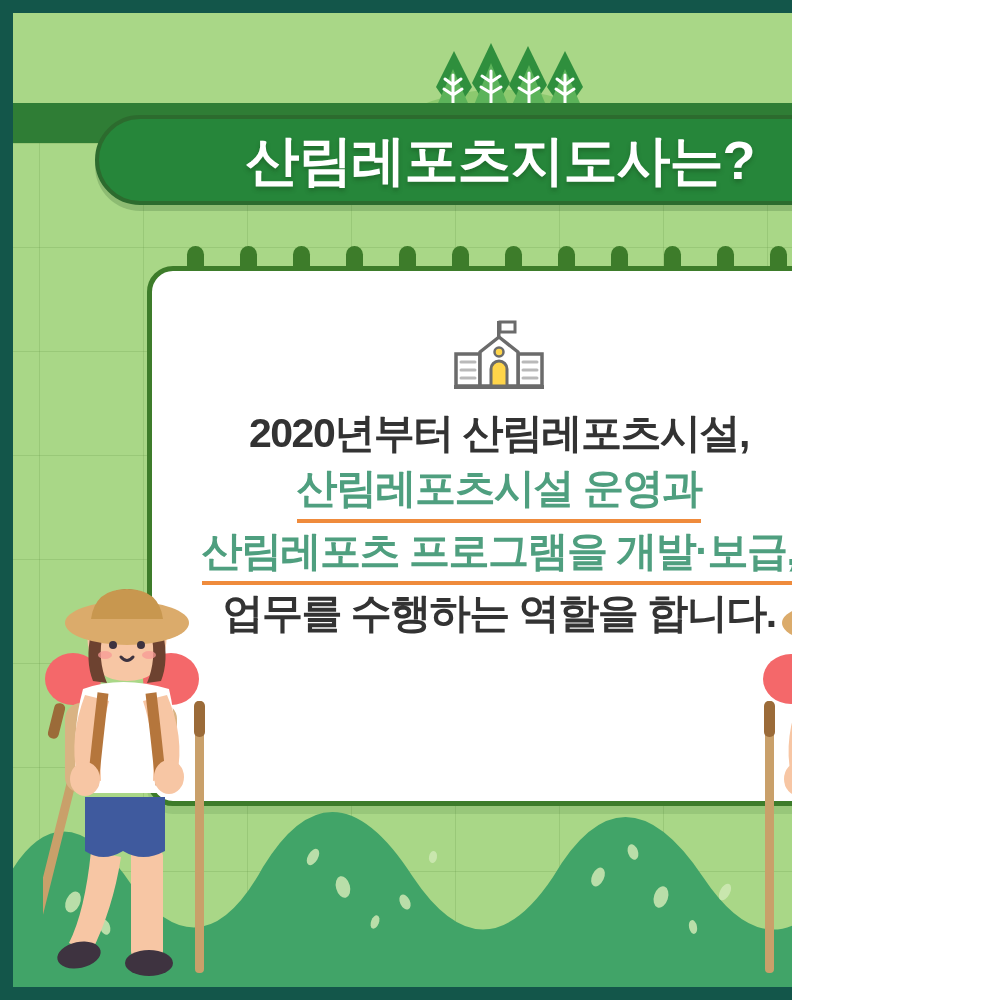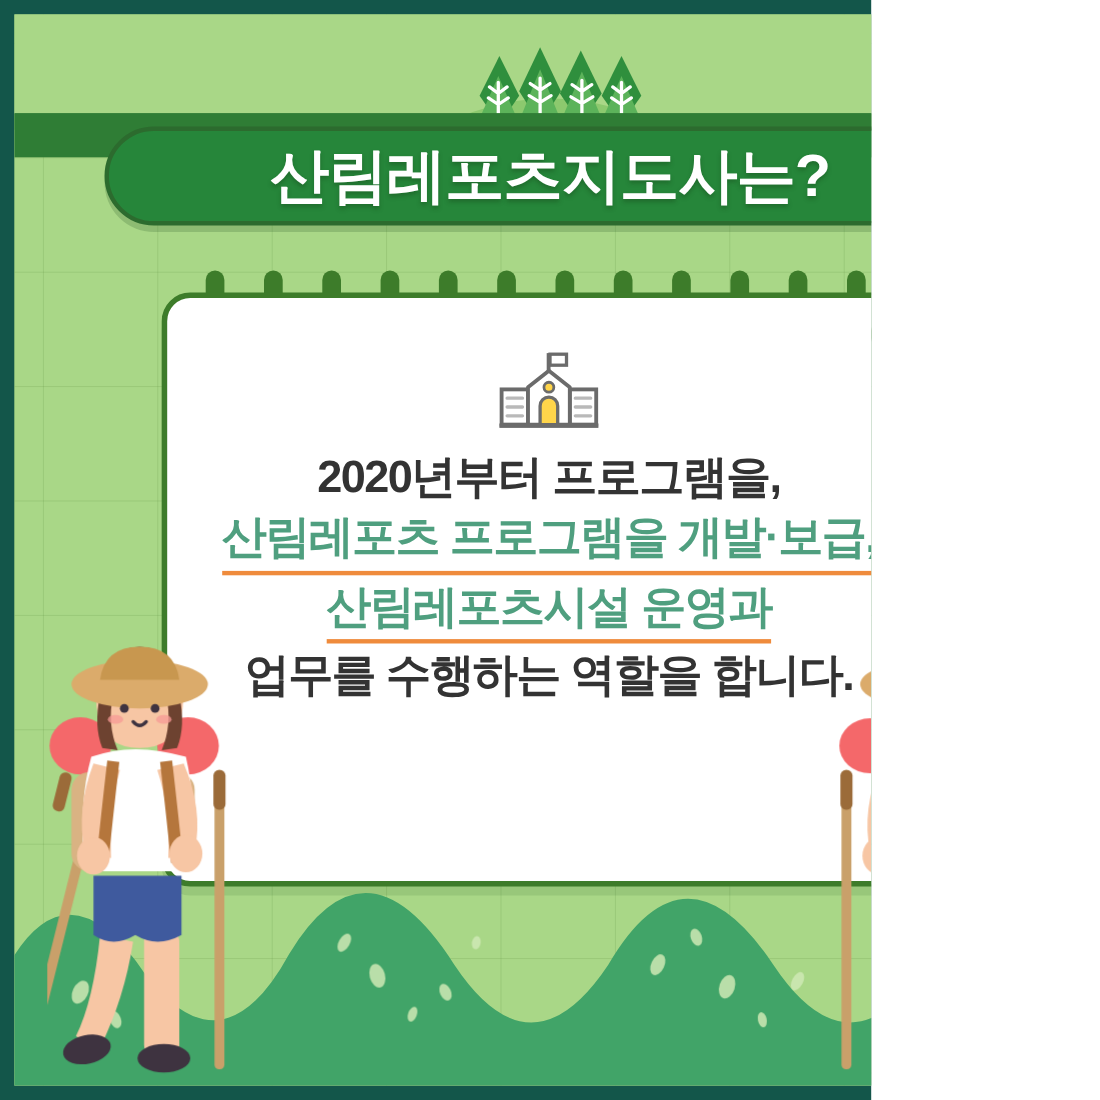"2020년부터 프로그램을," span.seg-dark { text: 프로그램을 -> 산림레포츠시설 }
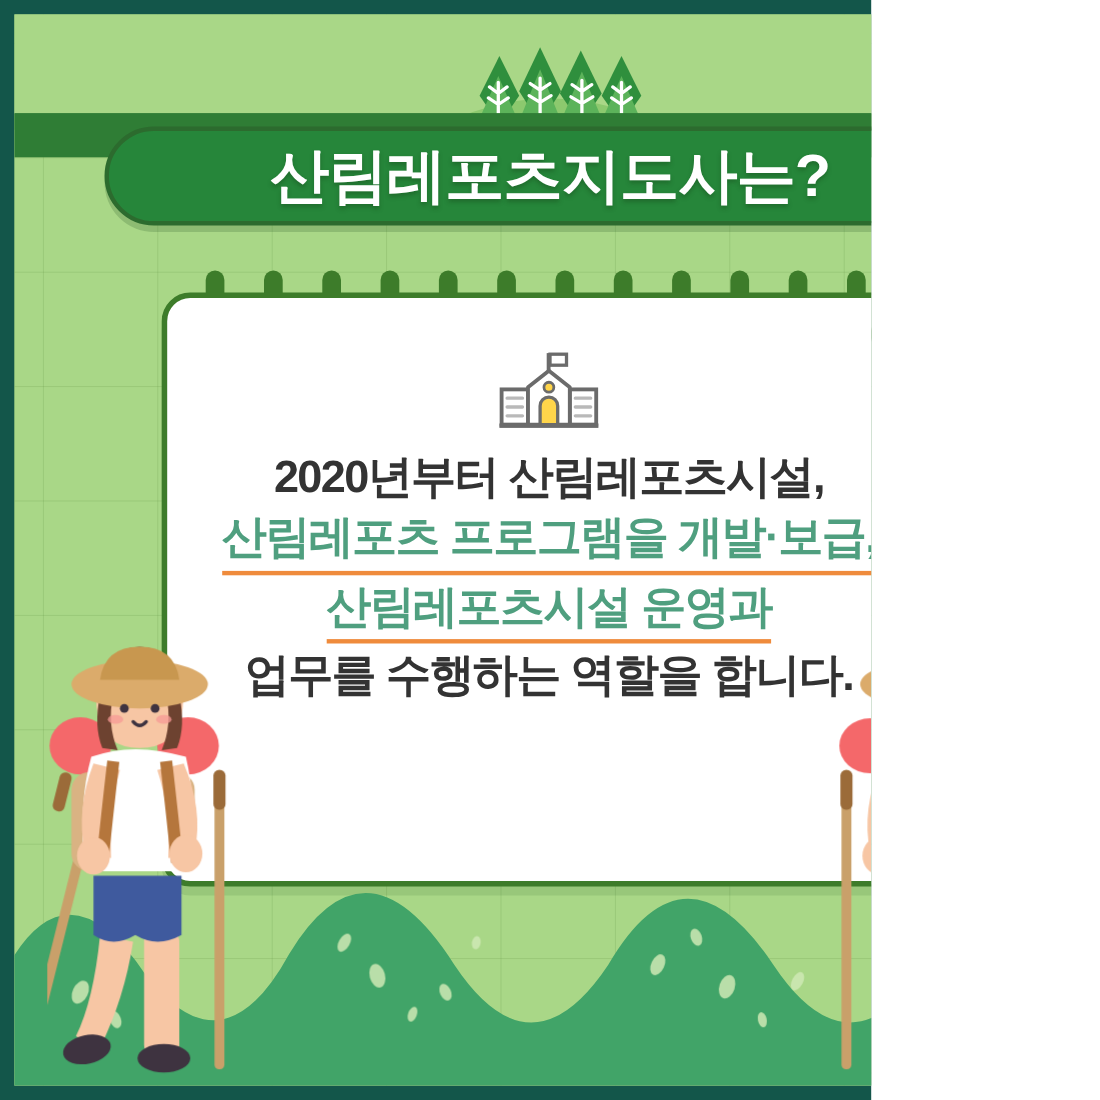"산림레포츠 프로그램을 개발·보급," p.tline { order: before "산림레포츠시설 운영과" -> after "산림레포츠시설 운영과" }
